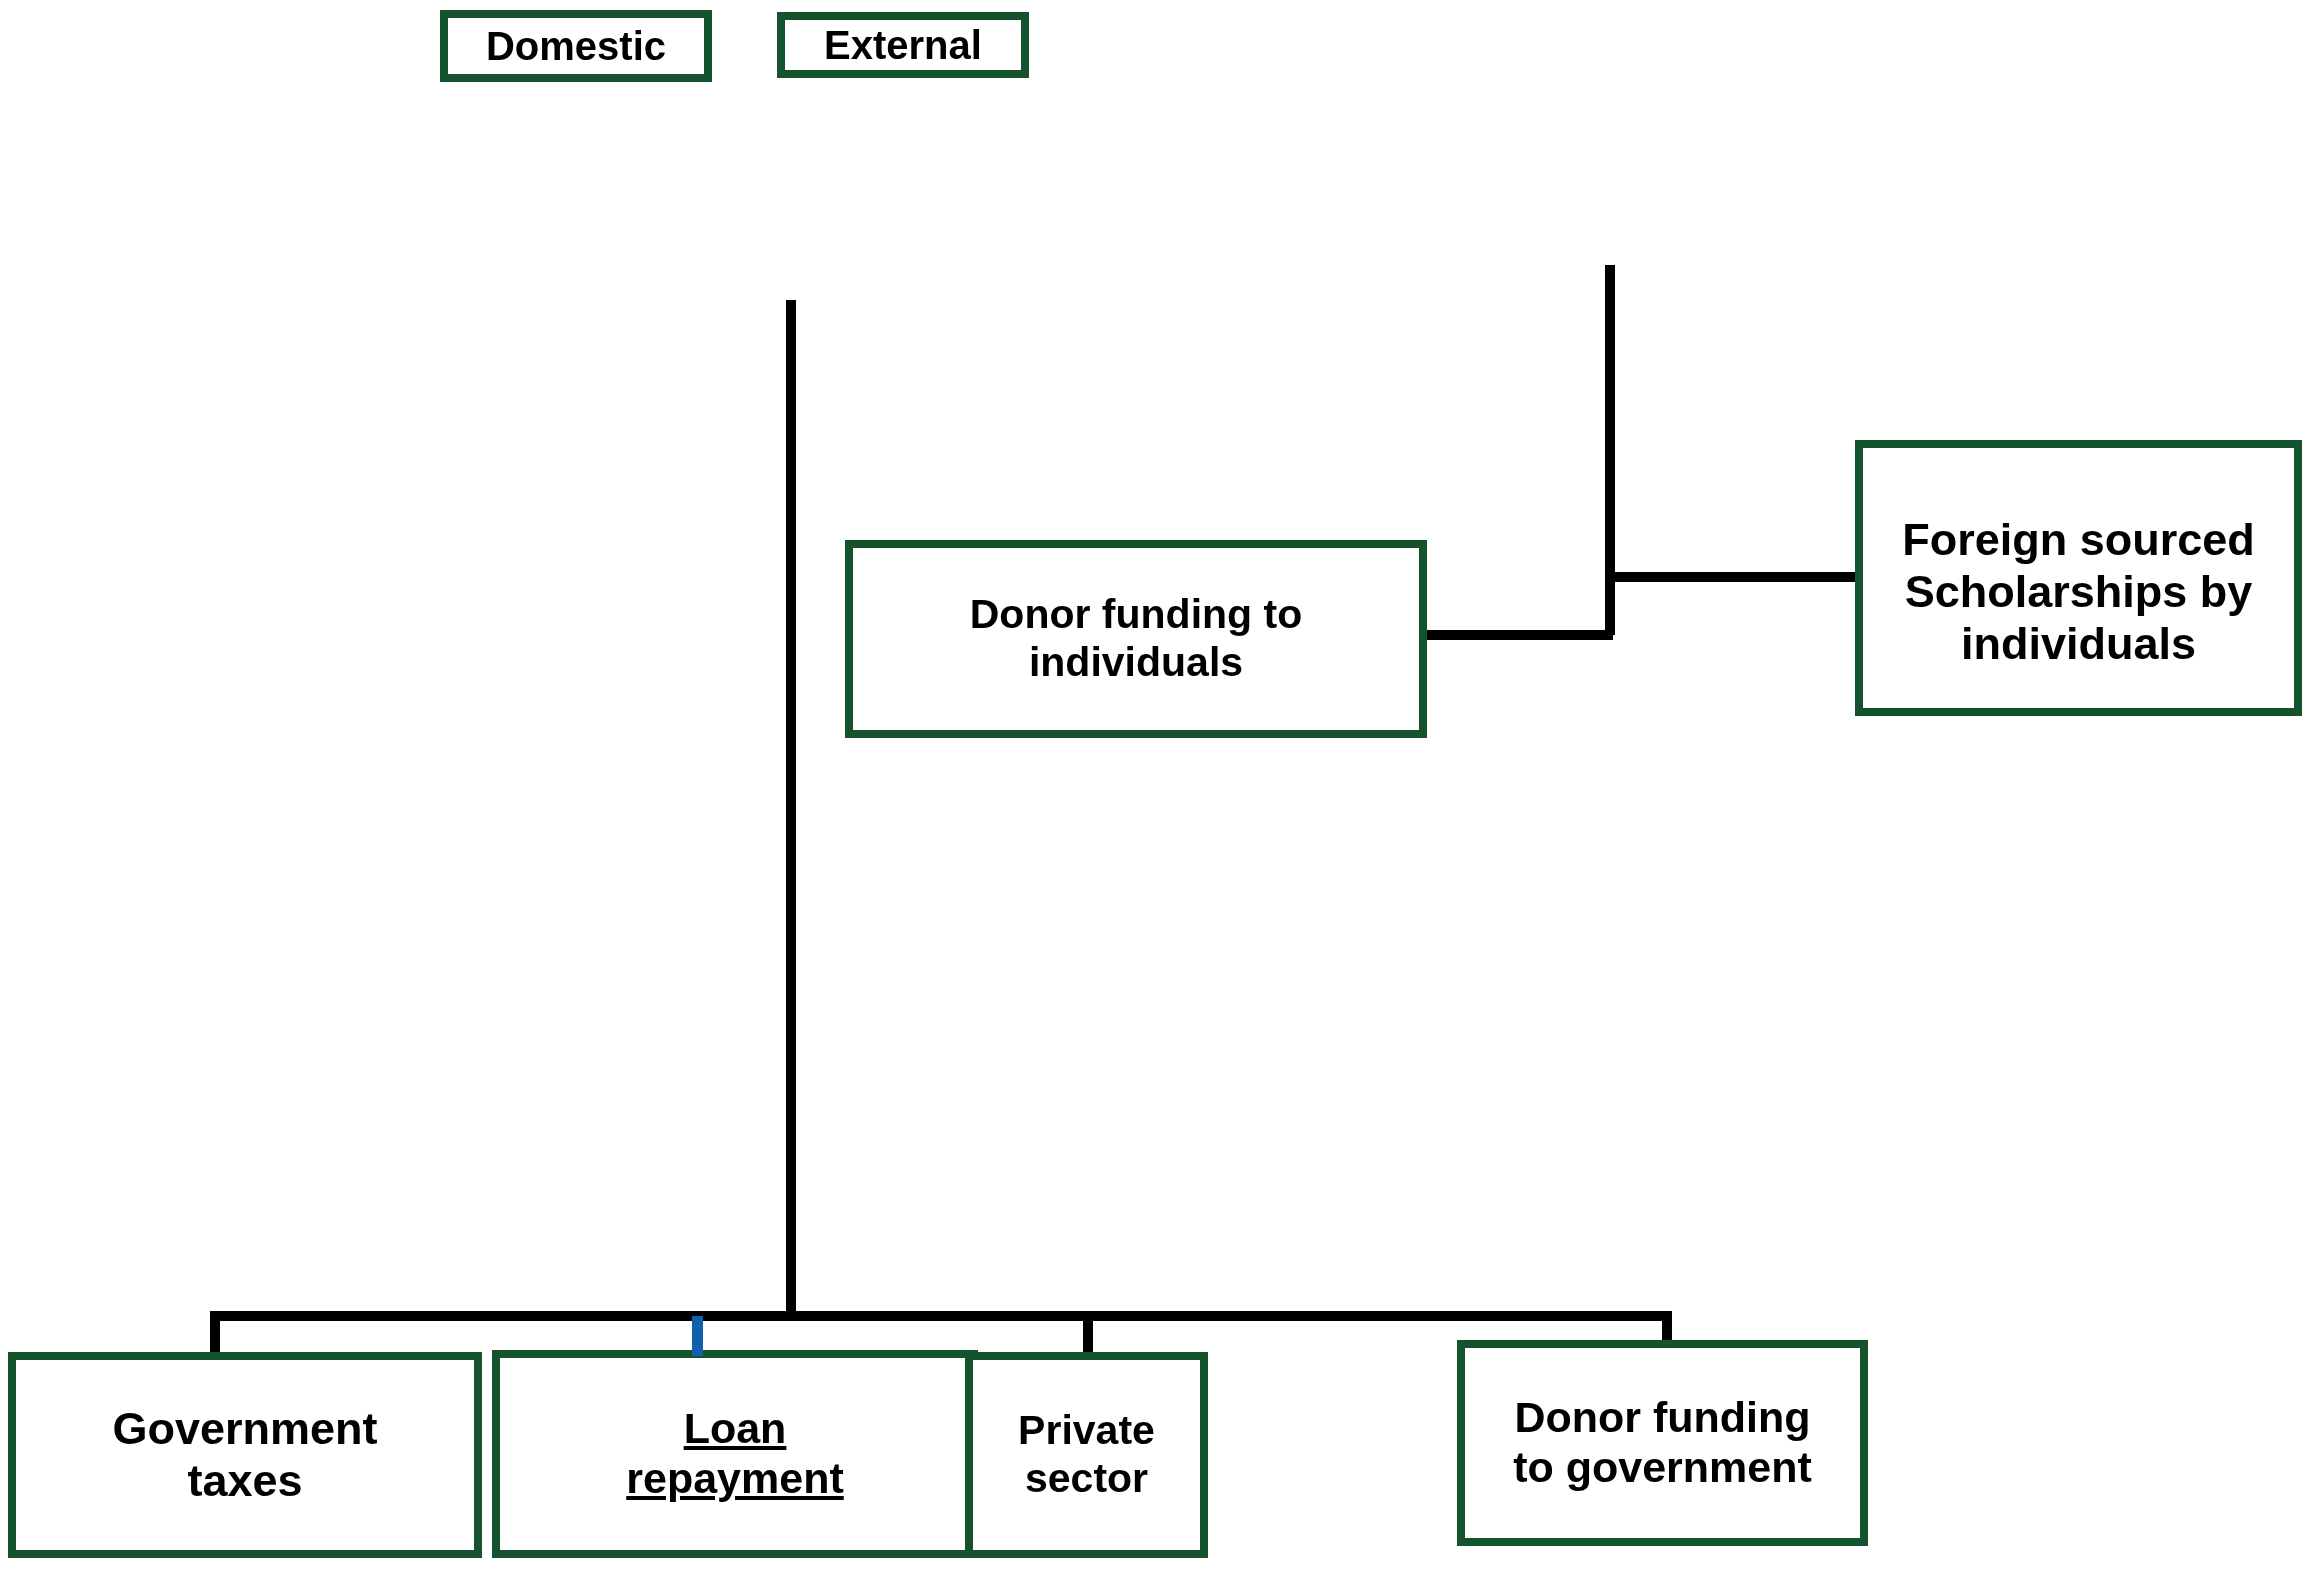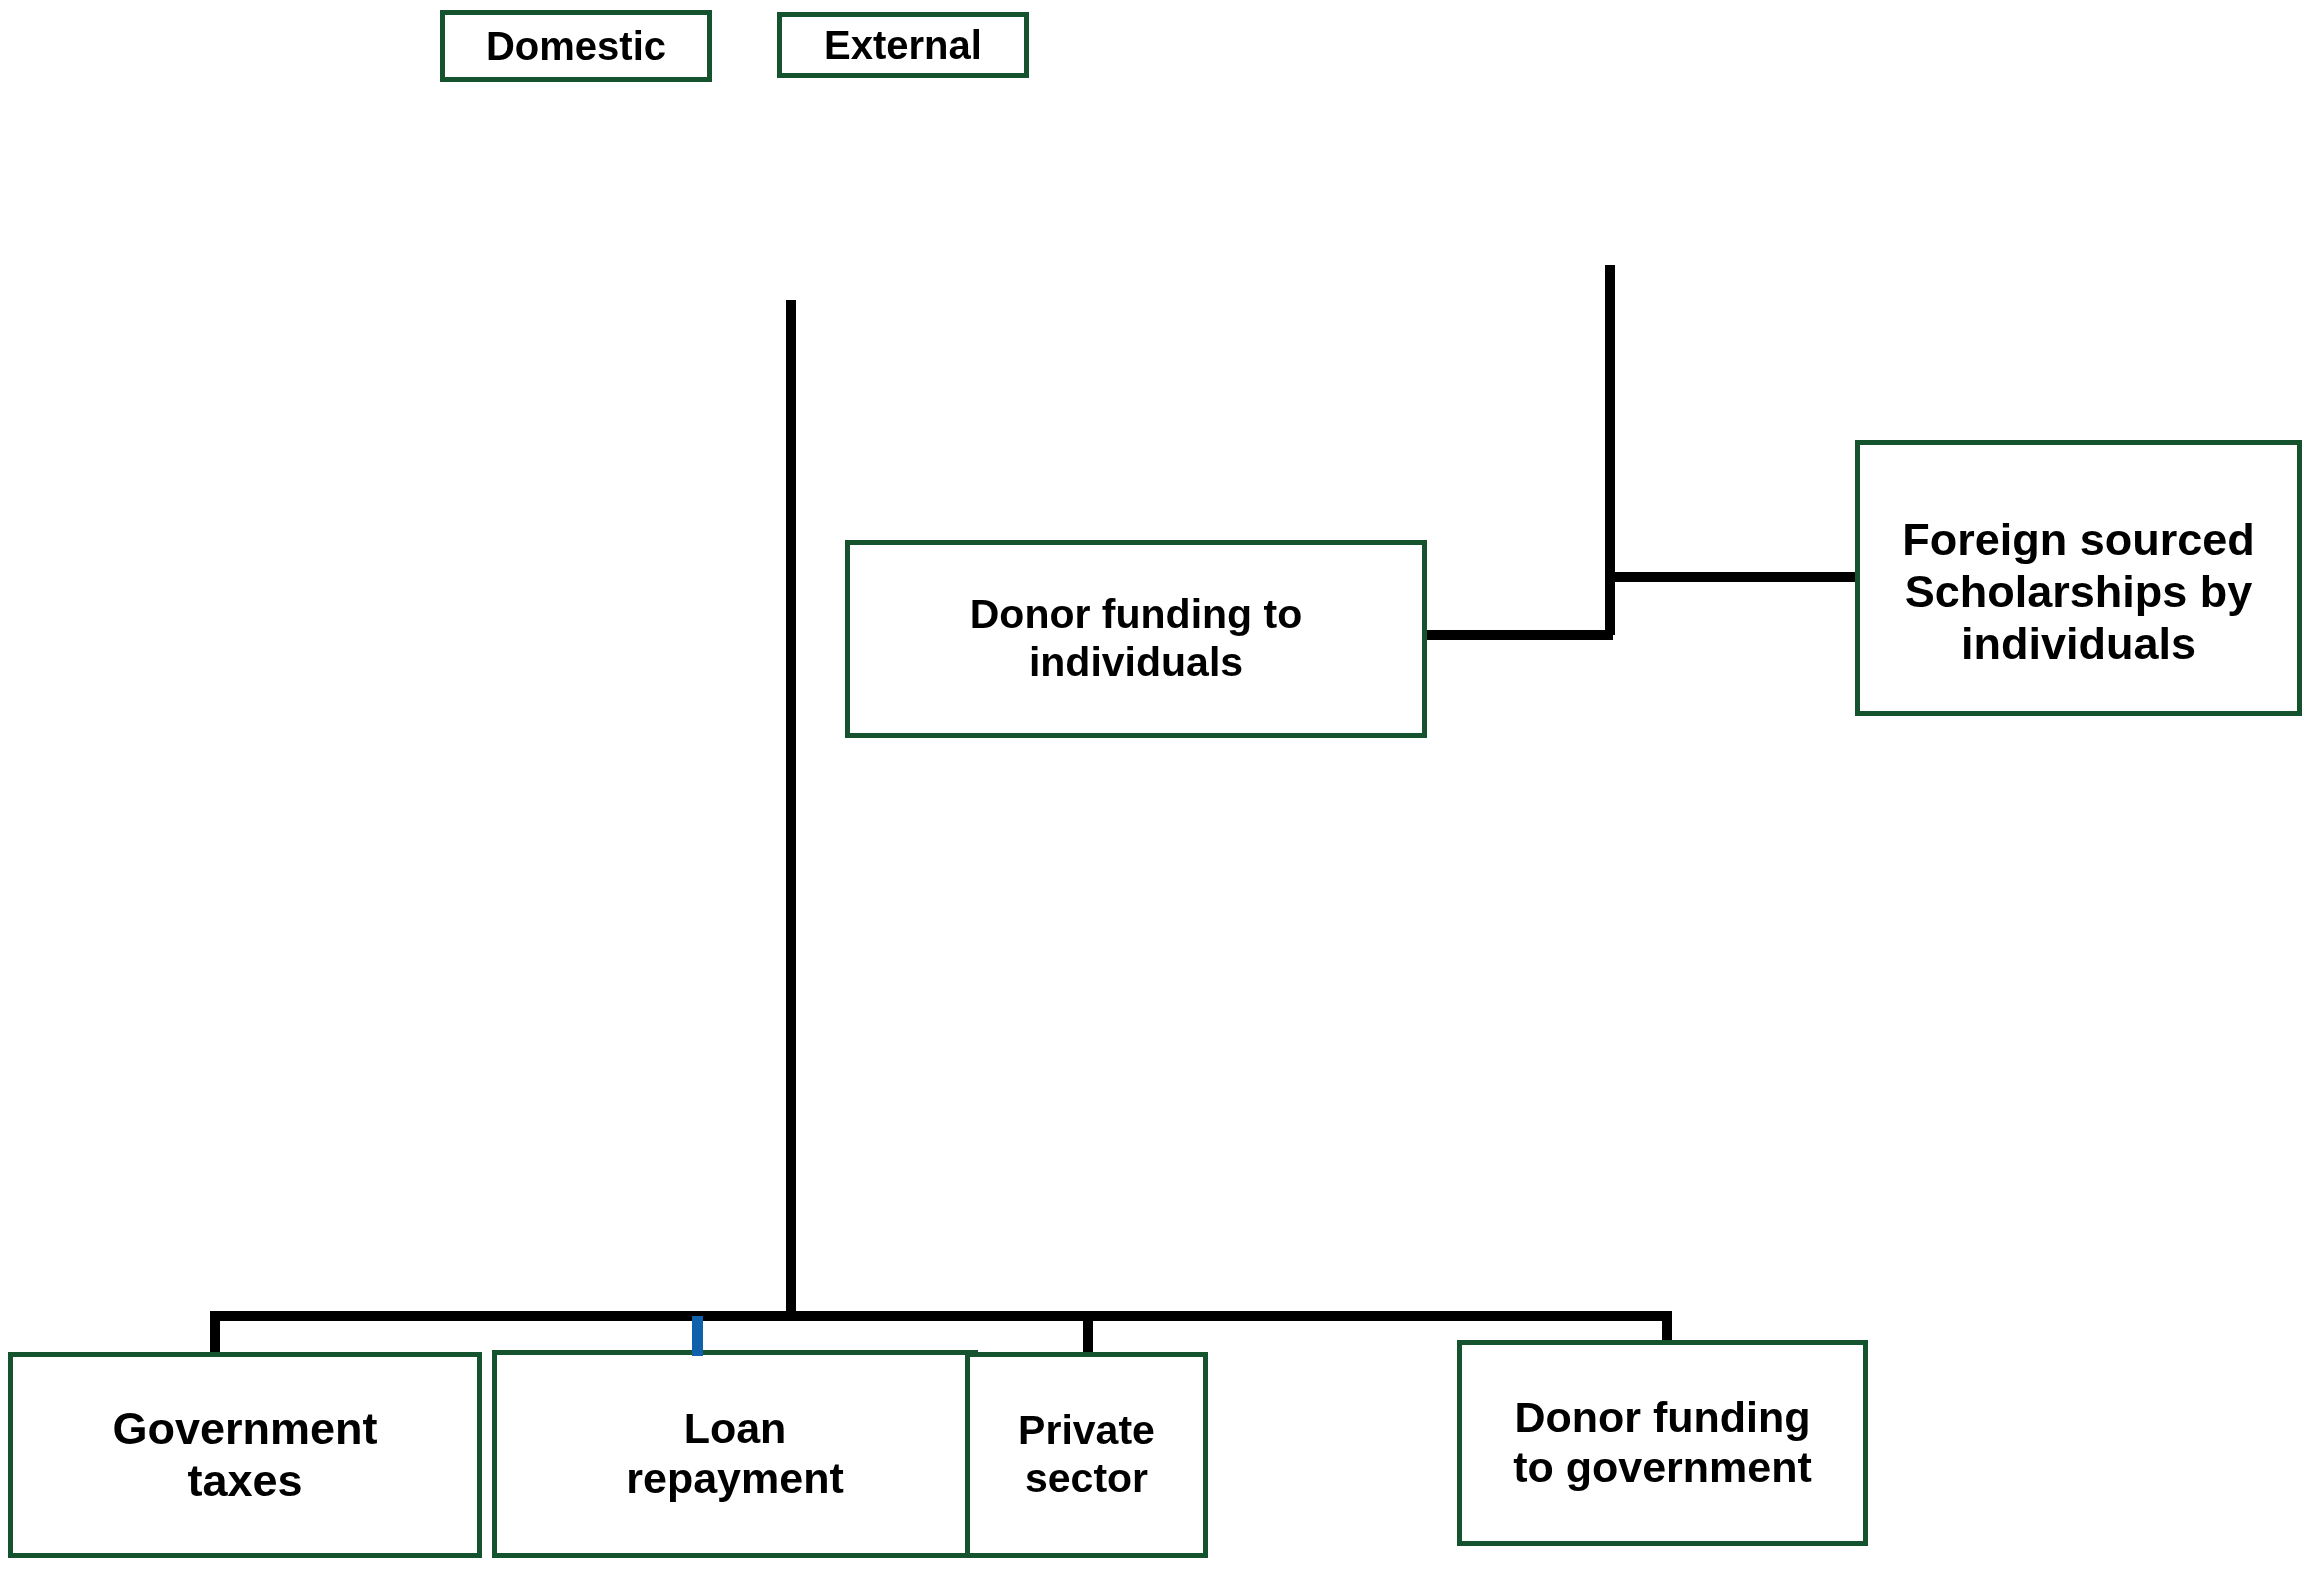"Domestic" .node { border: 5px solid #14532d -> 8px solid #14532d }
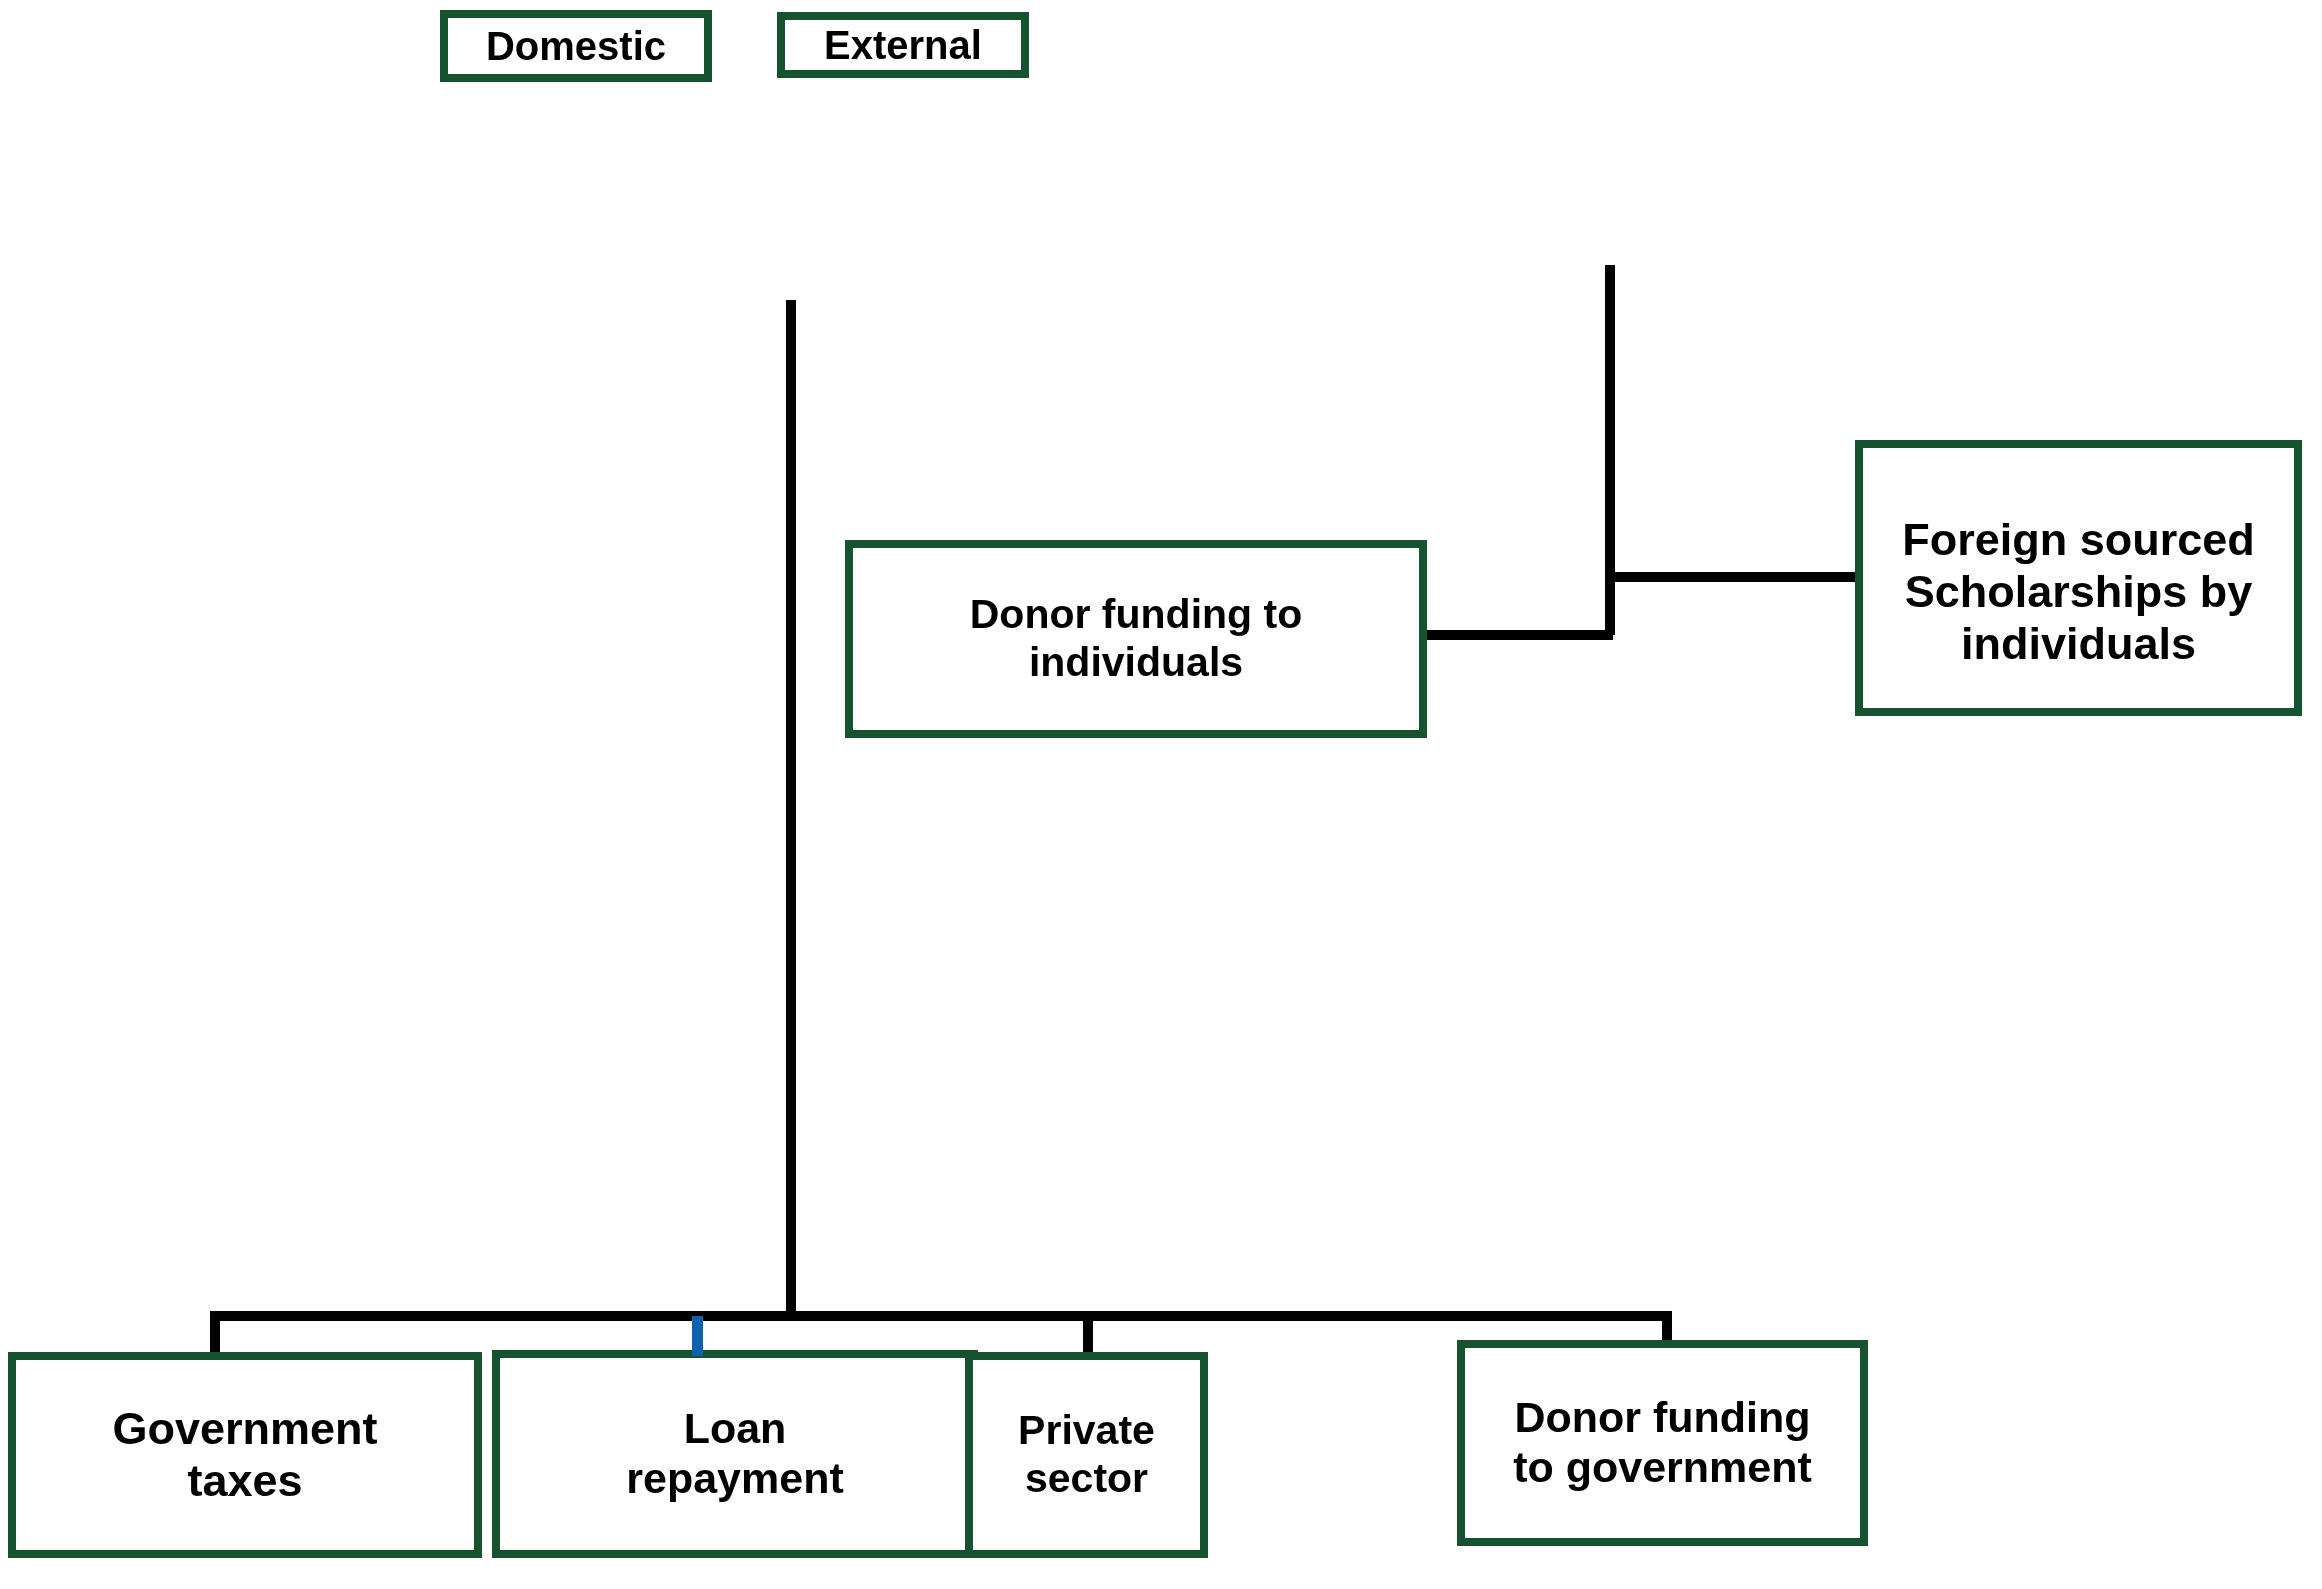"Loan" #node-loan { text-decoration: none -> underline }
